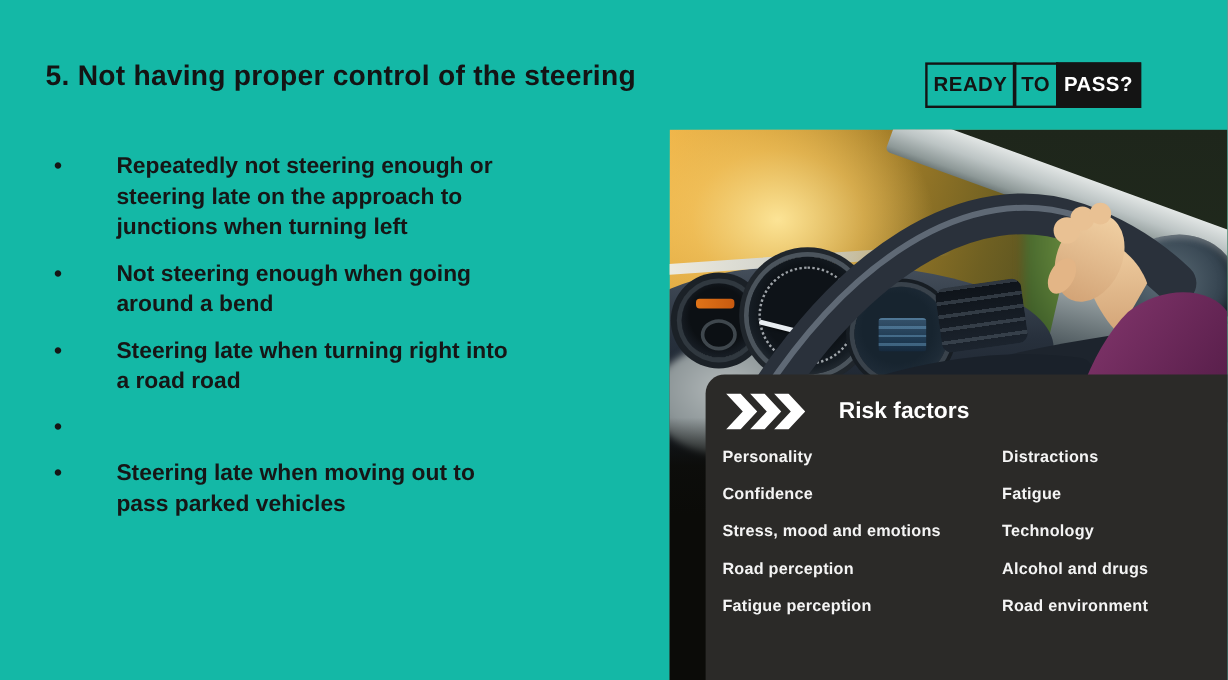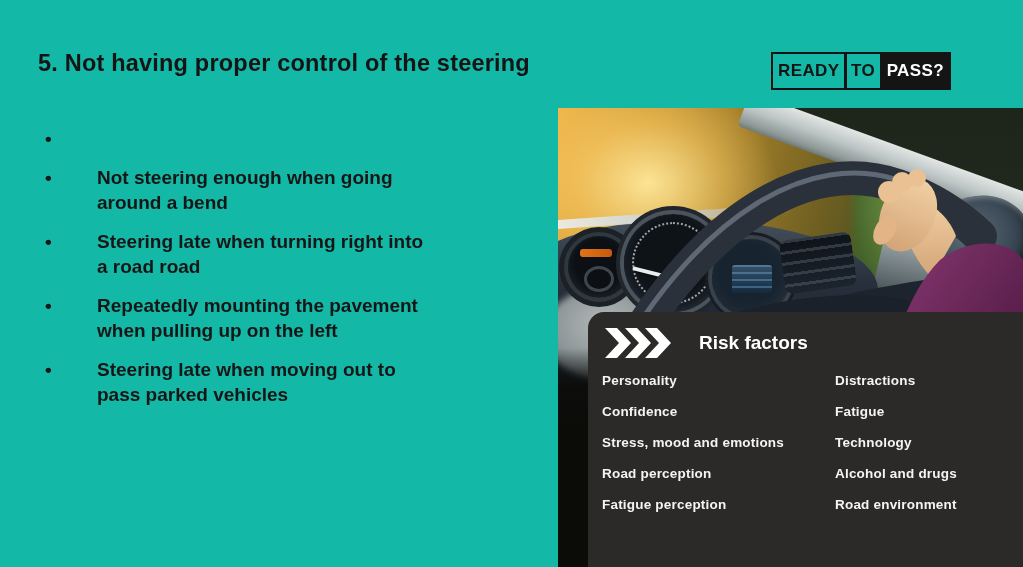"Repeatedly not steering enough or" span.btext { html: none -> <span>Repeatedly not steering enough or steering late on the approach to junctions when turning left</span> }
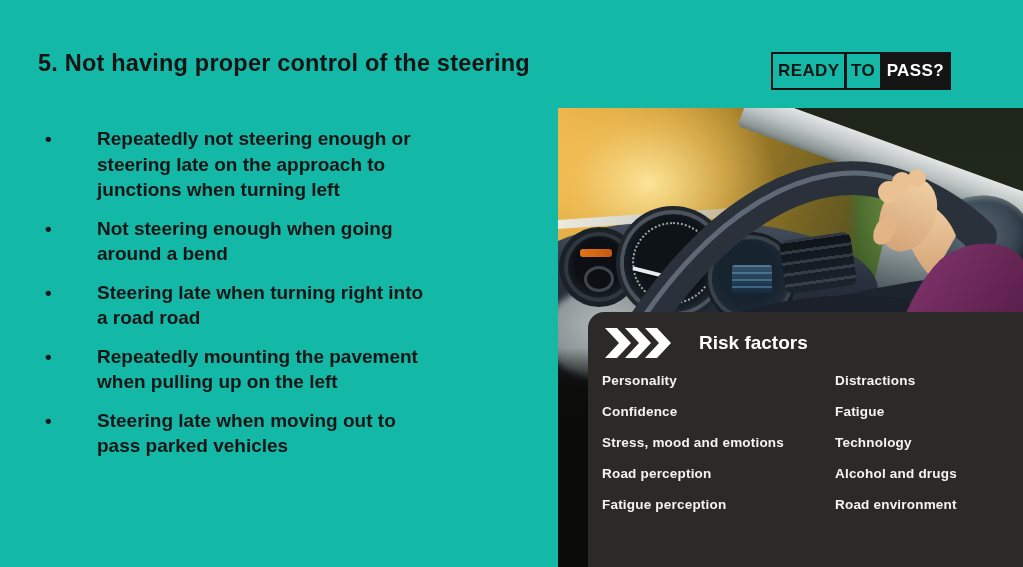"Repeatedly mounting the pavement" span.btext { html: <span>Repeatedly mounting the pavement when pulling up on the left</span> -> none }
